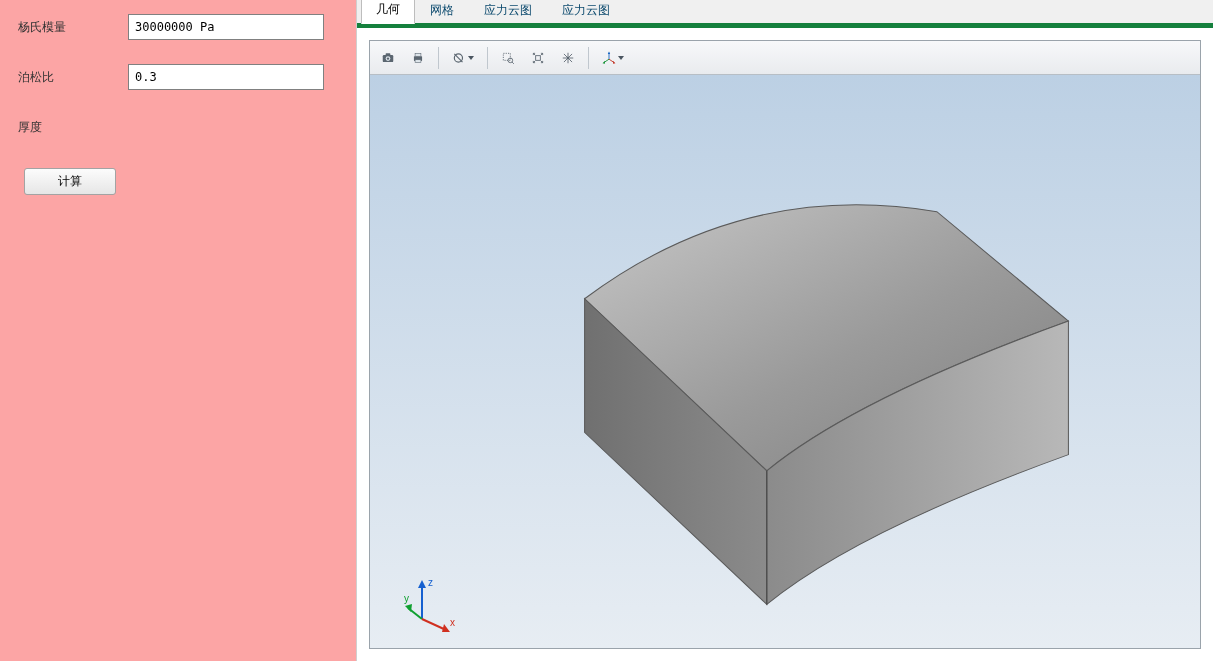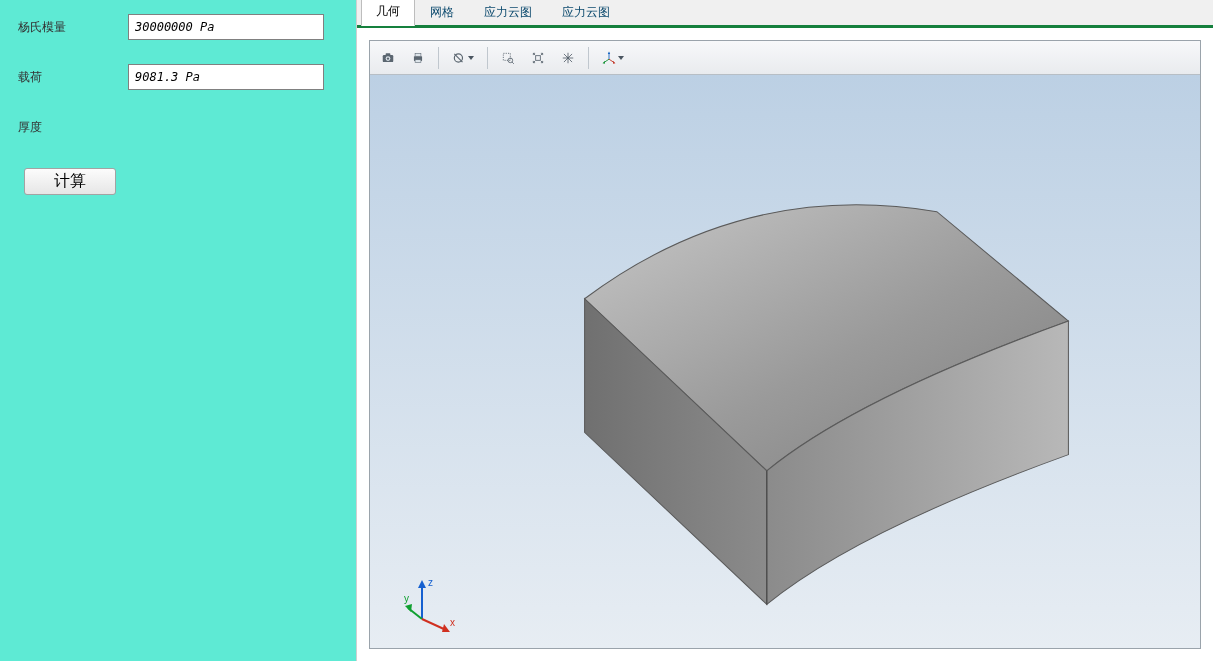"几何" .tabs { border-bottom: 3px solid #15803d -> 5px solid #15803d }
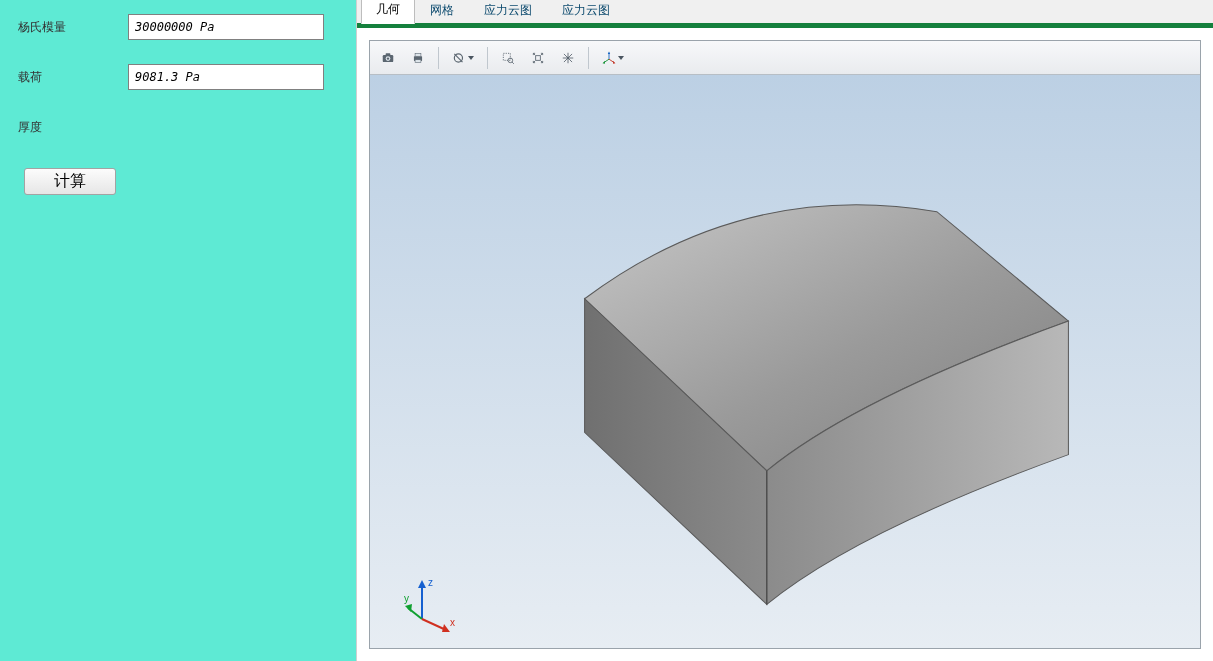"杨氏模量" .left-panel { background: #5eead4 -> #fca5a5 }
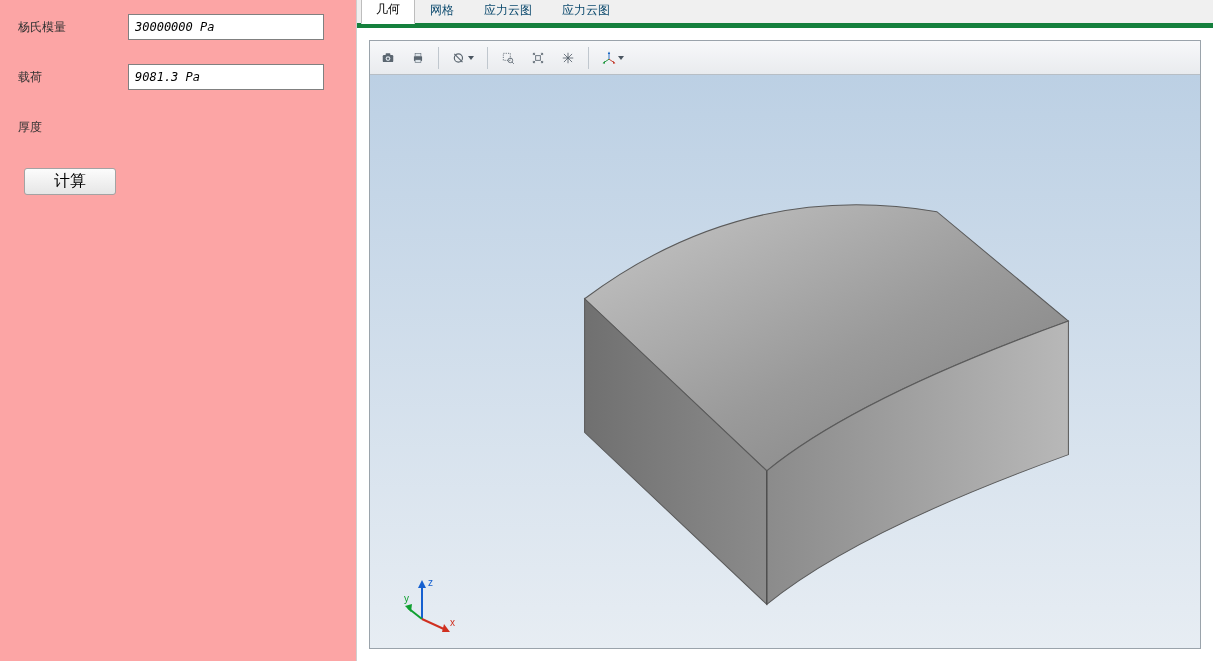"30000000 Pa" .form-input { font-style: italic -> none }
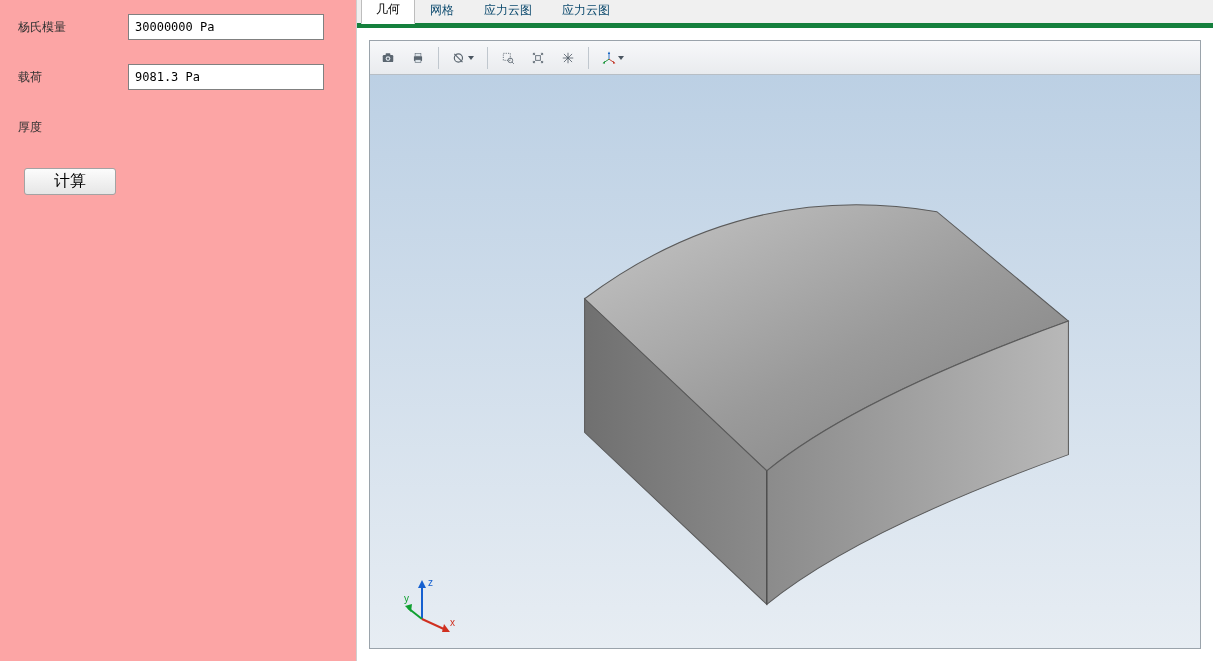"泊松比" div.form-row { html: none -> <div> <div>泊松比</div> <input> </div> }
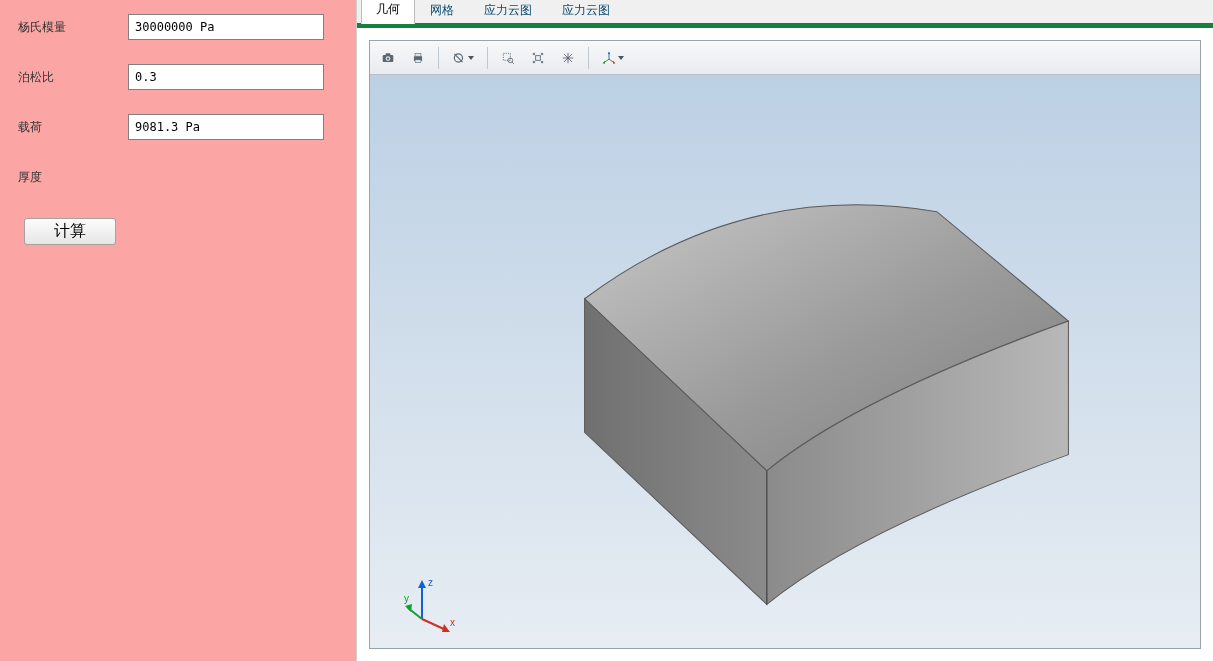"载荷" div.form-row { html: <div> <div>载荷</div> <input> </div> -> none }
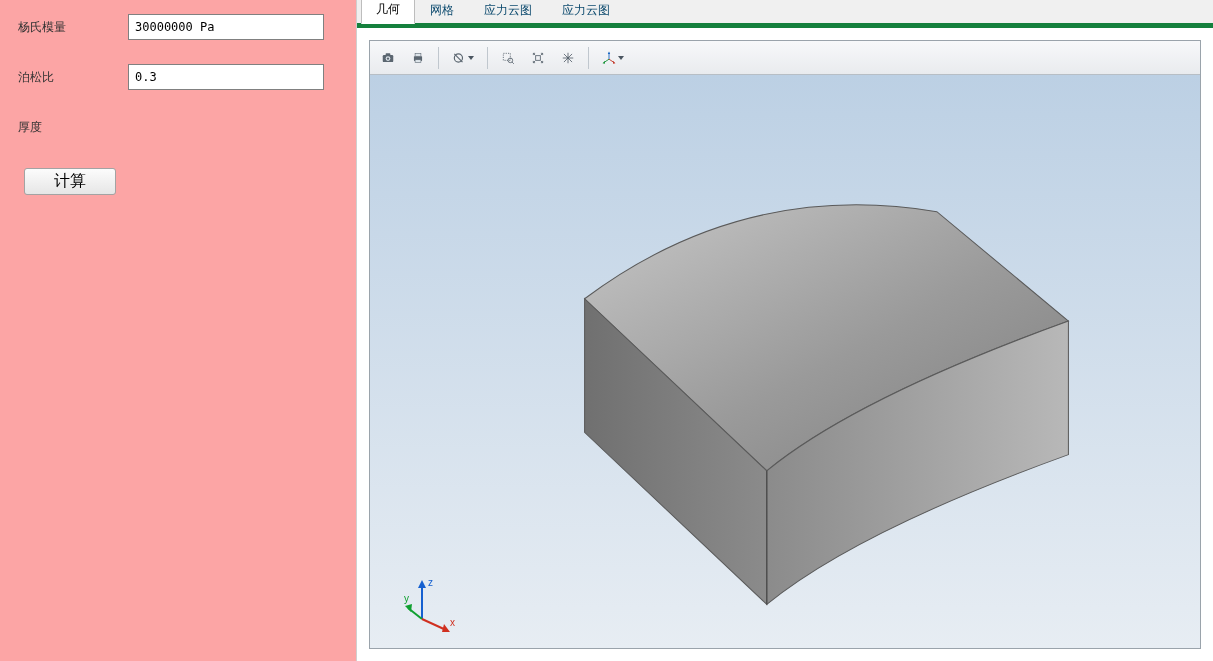"计算" .compute-btn { font-size: 16px -> 12px }
